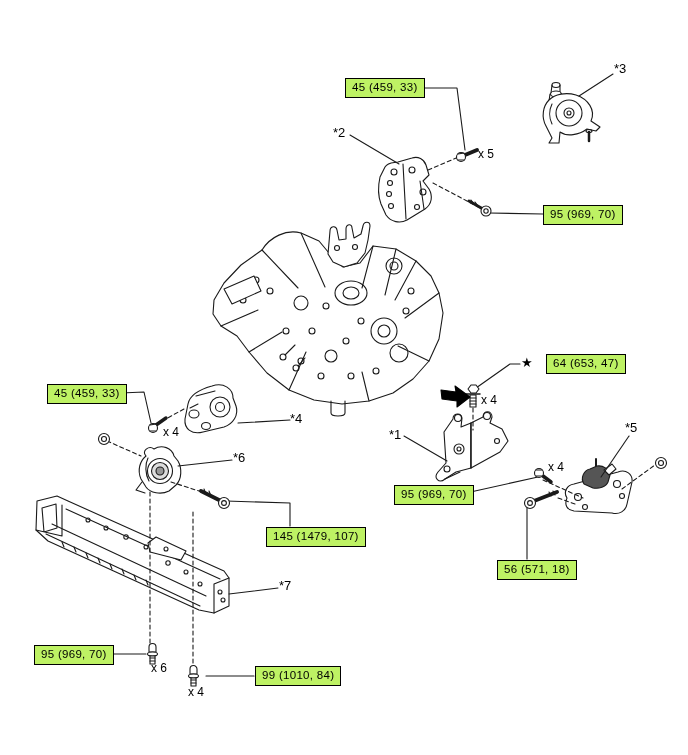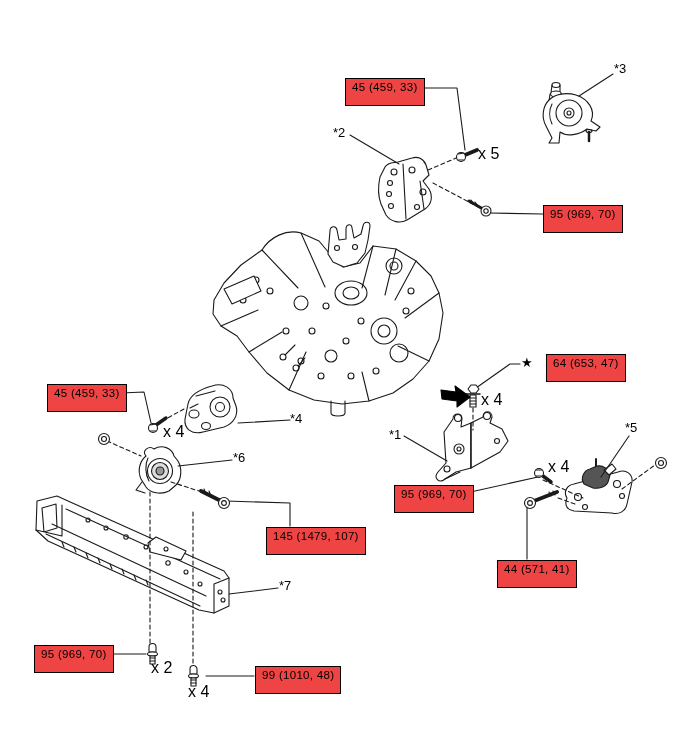"45 (459, 33)" .tbox { background: #ef4444 -> #bef264; padding: 1px 6px 10px 6px -> 1px 6px 2px 6px }
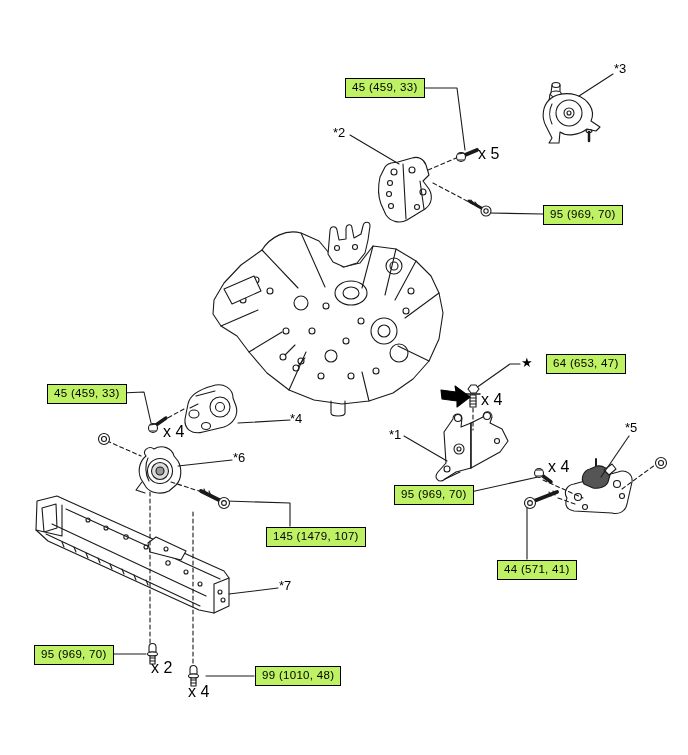"x 5" .qty { font-size: 16px -> 12px }
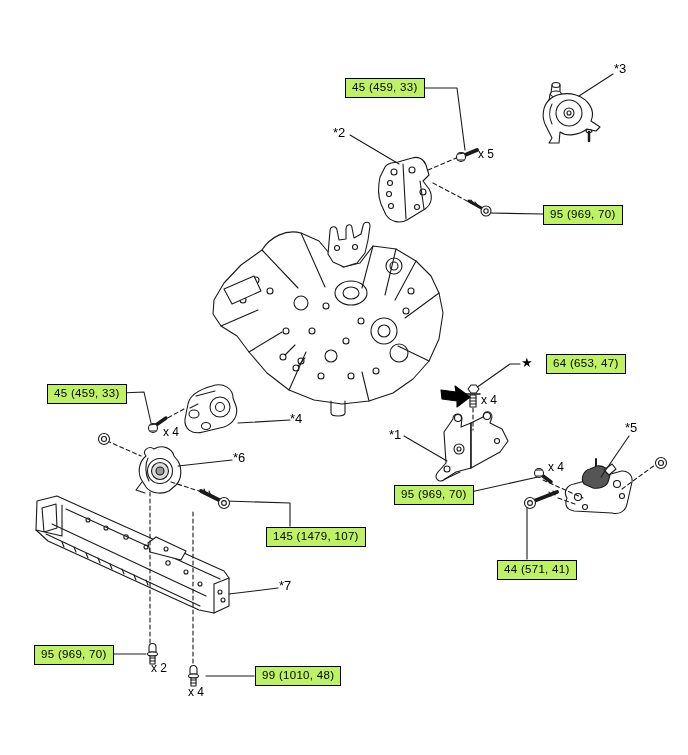"44 (571, 41)" div.tbox { text: 44 (571, 41 -> 56 (571, 18 }
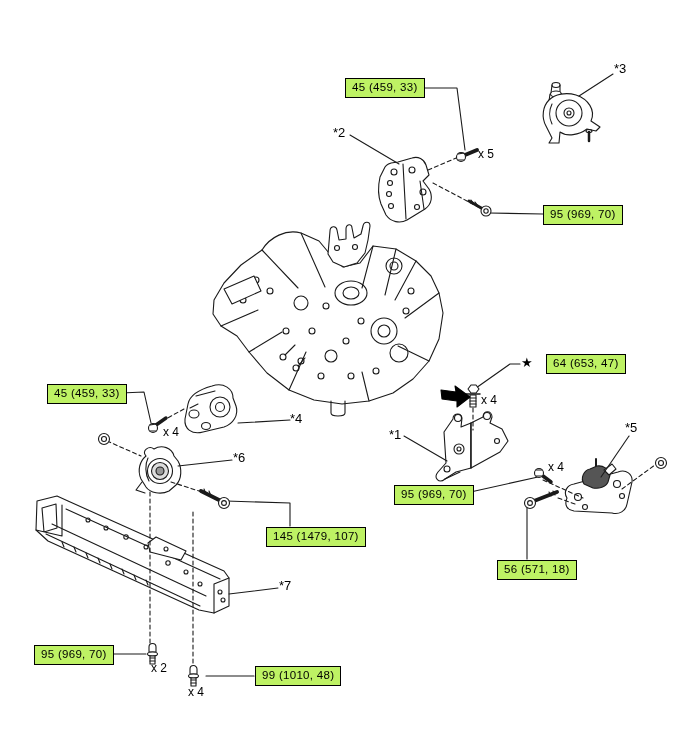"x 2" div.qty { text: 2 -> 6 }
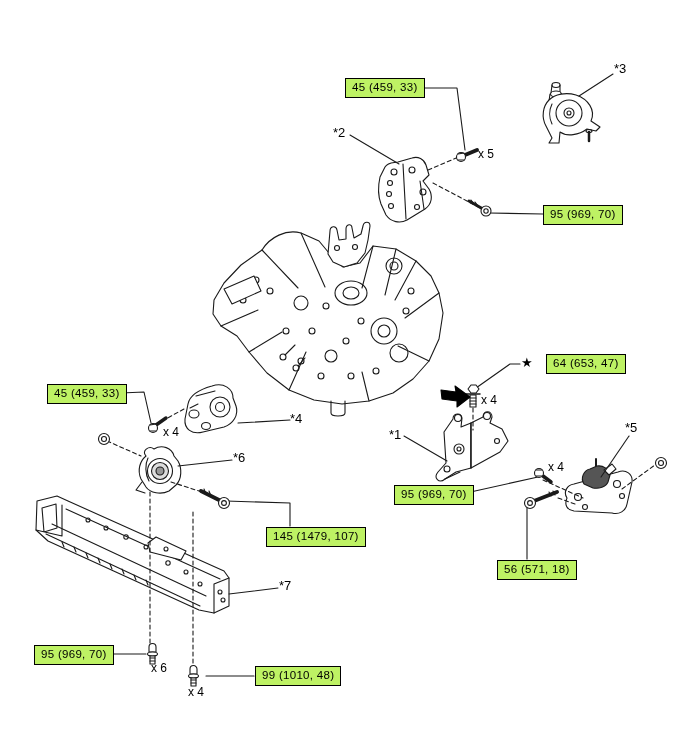"99 (1010, 48)" div.tbox { text: 48 -> 84 }
